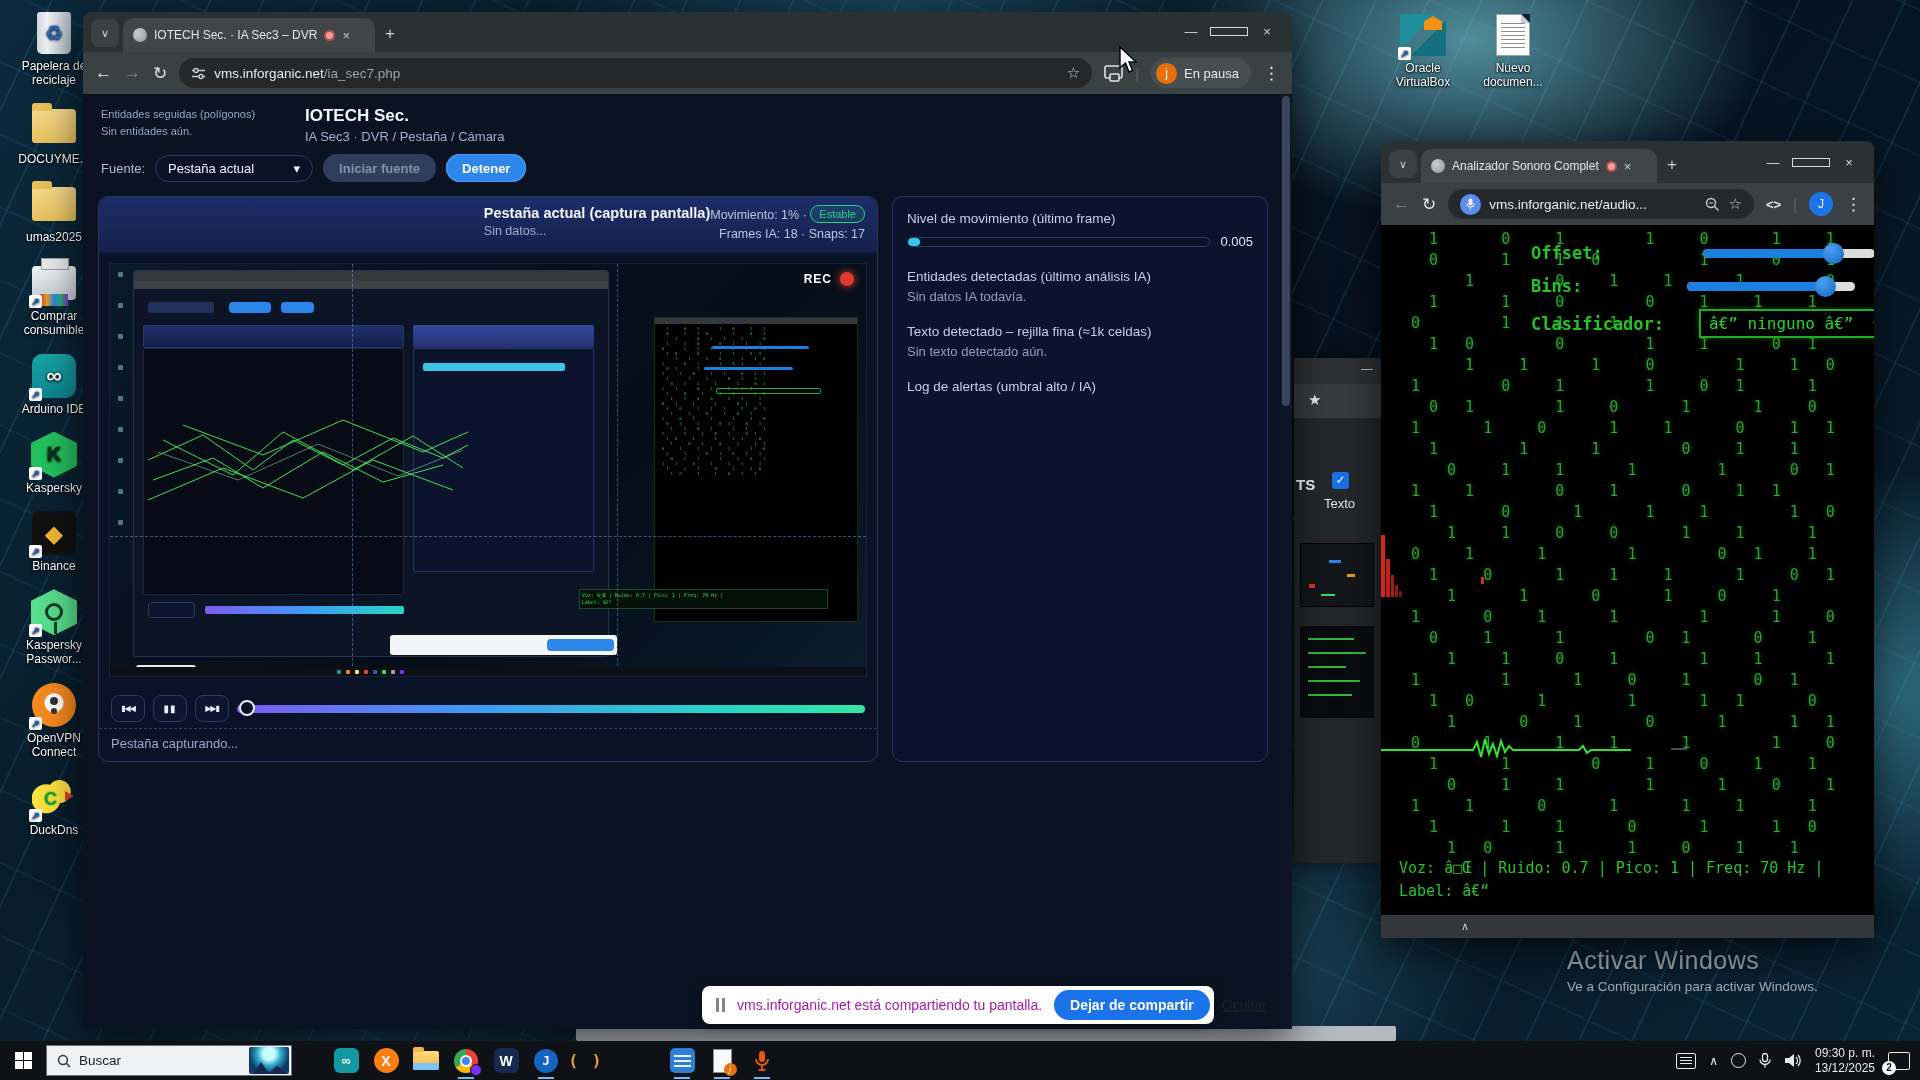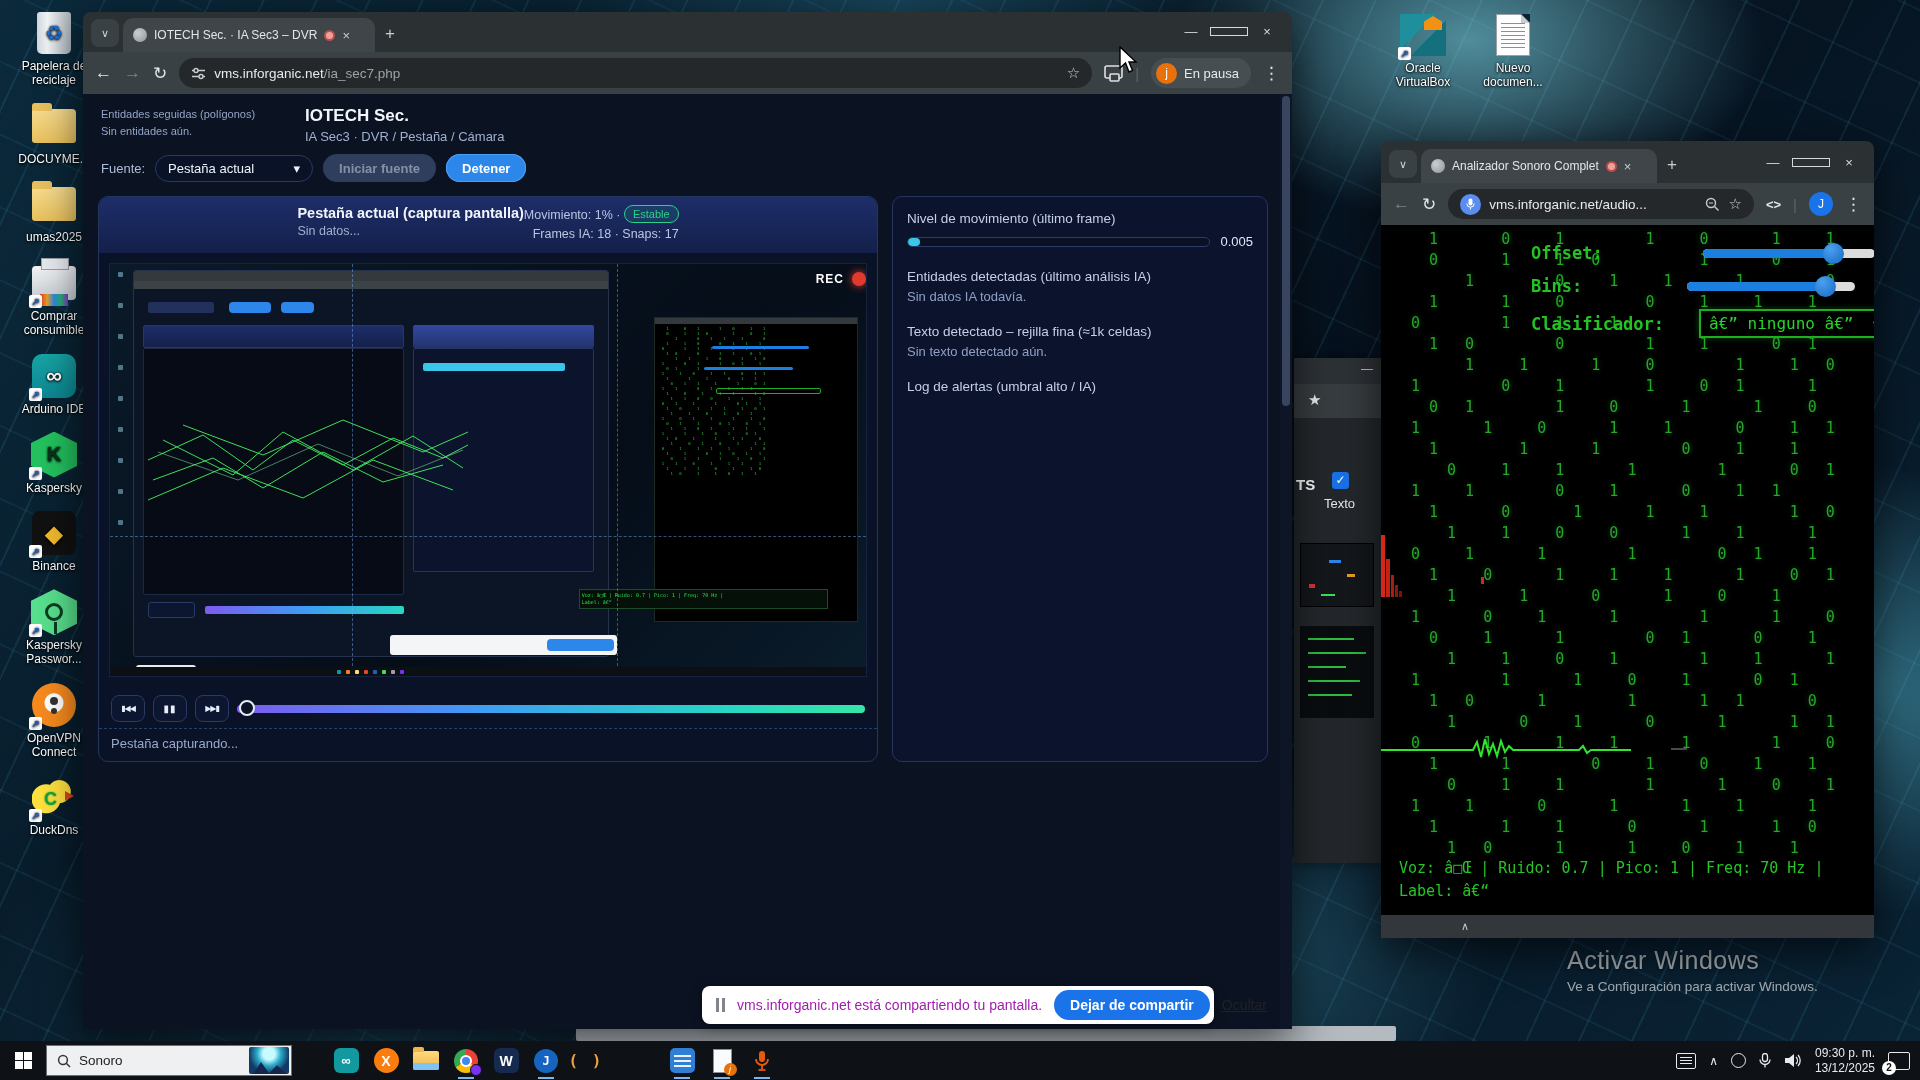"Pestaña actual (captura pantalla)" .phead { justify-content: center -> flex-end }
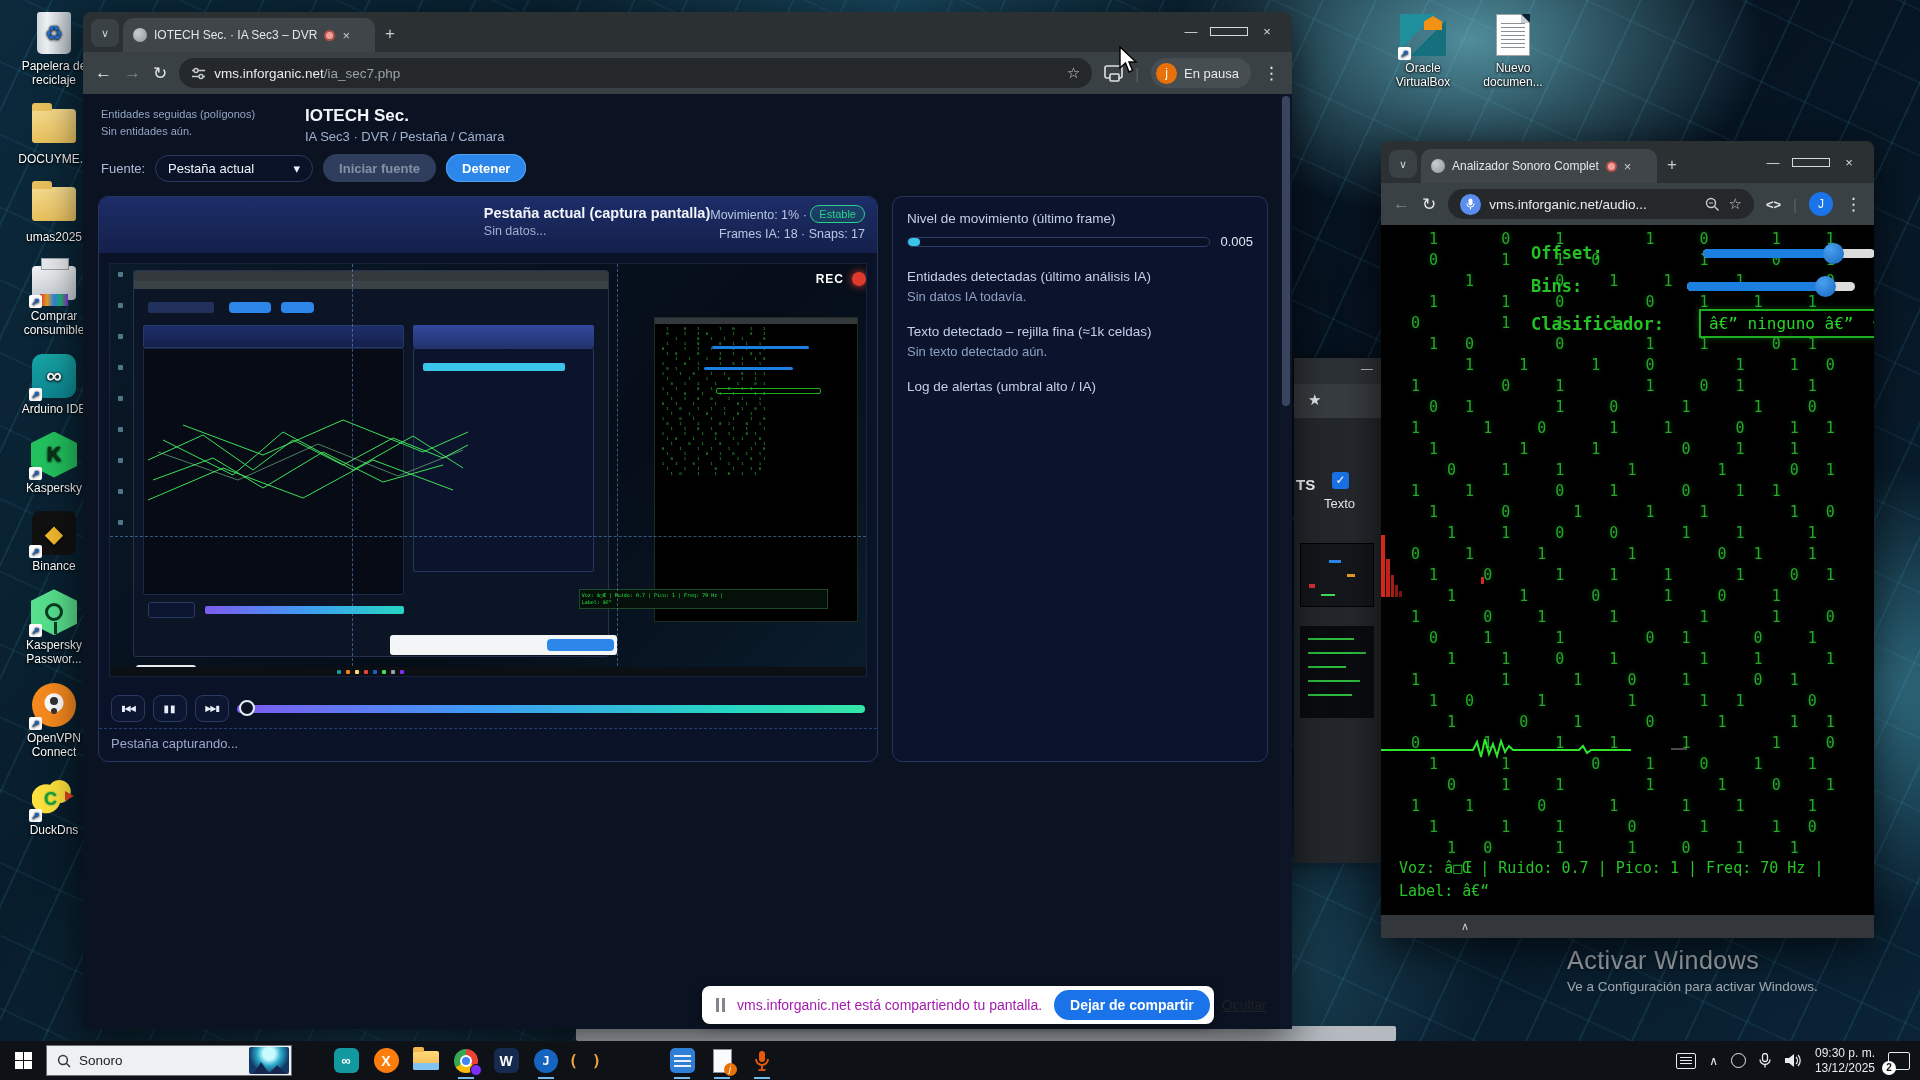"REC" .rec { right: 0 -> 12px }
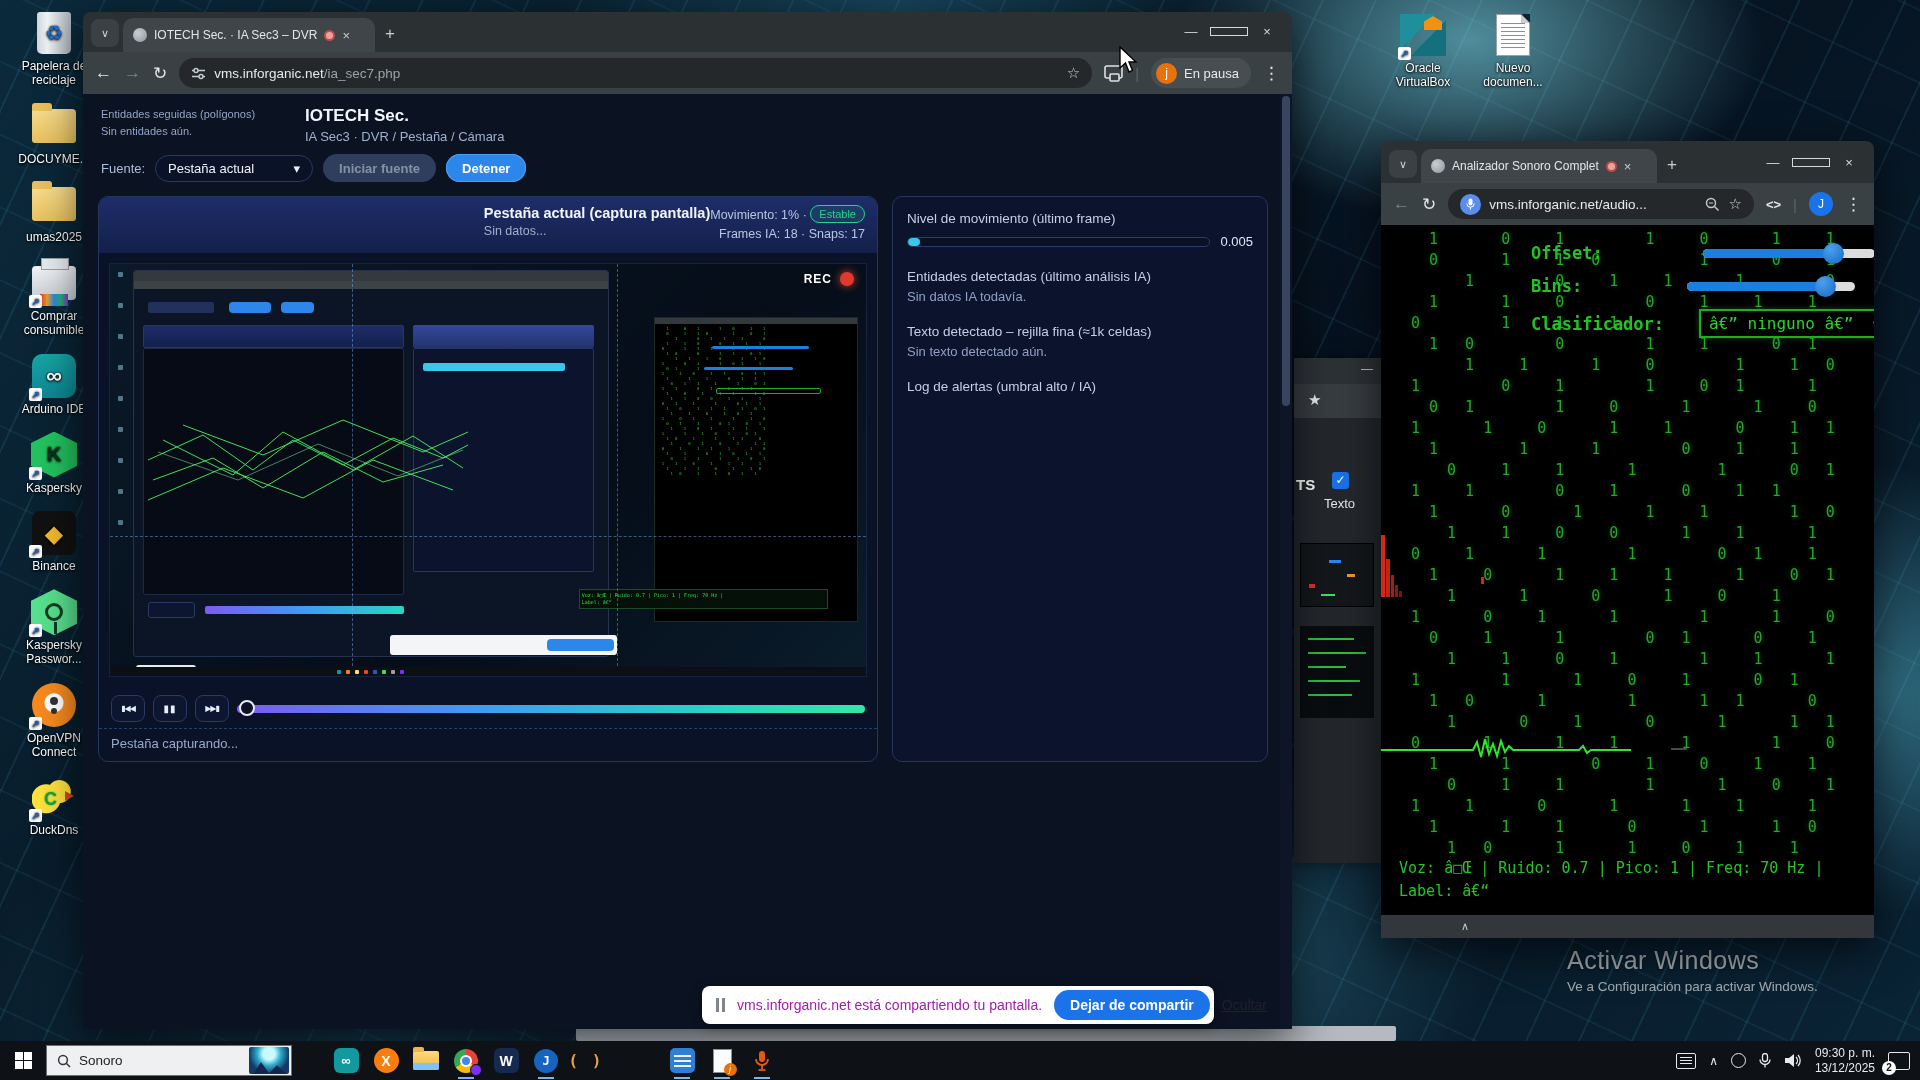"Sonoro" span.q { text: Sonoro -> Buscar }
